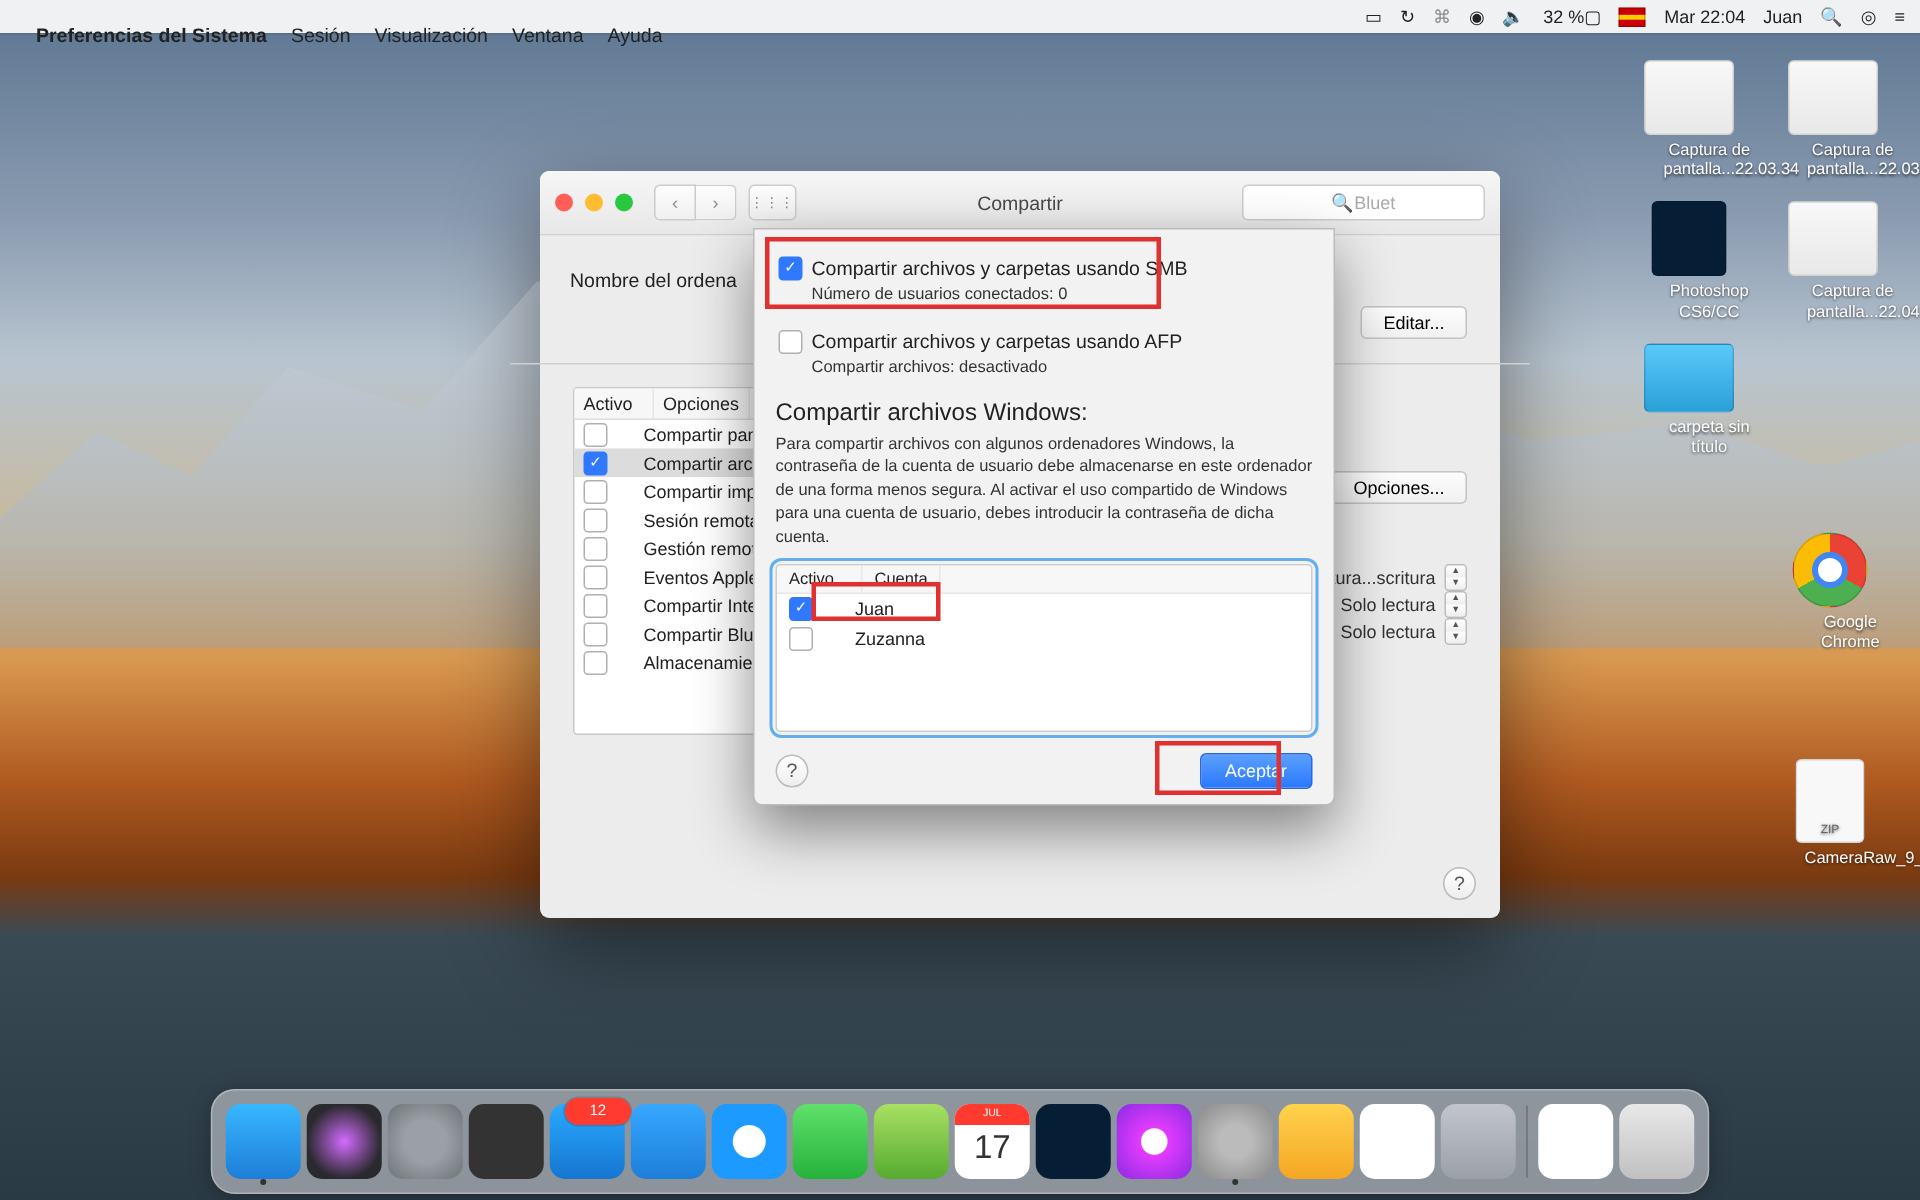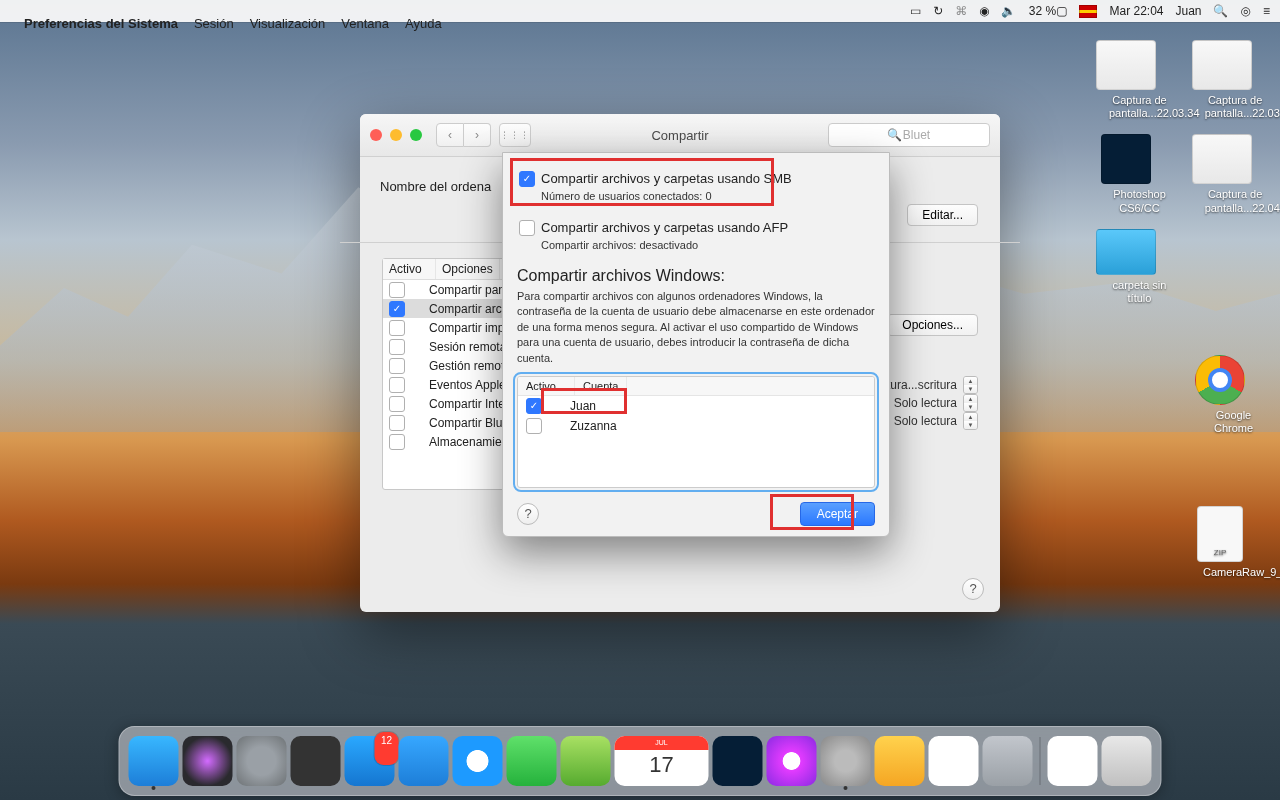"12" .badge12 { height: 33px -> 18px; padding: 0 3px -> 0 13px }
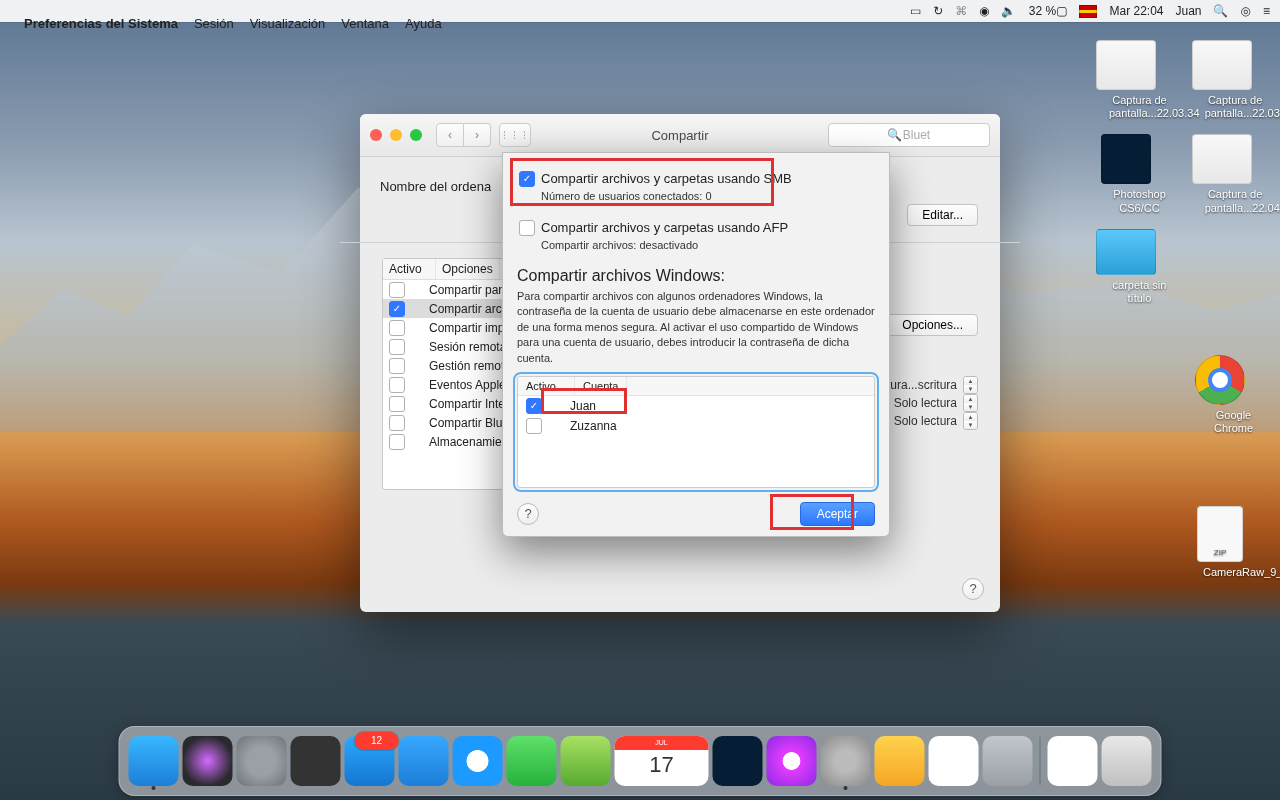"17" .dc-cal { padding-left: 44px -> none }
